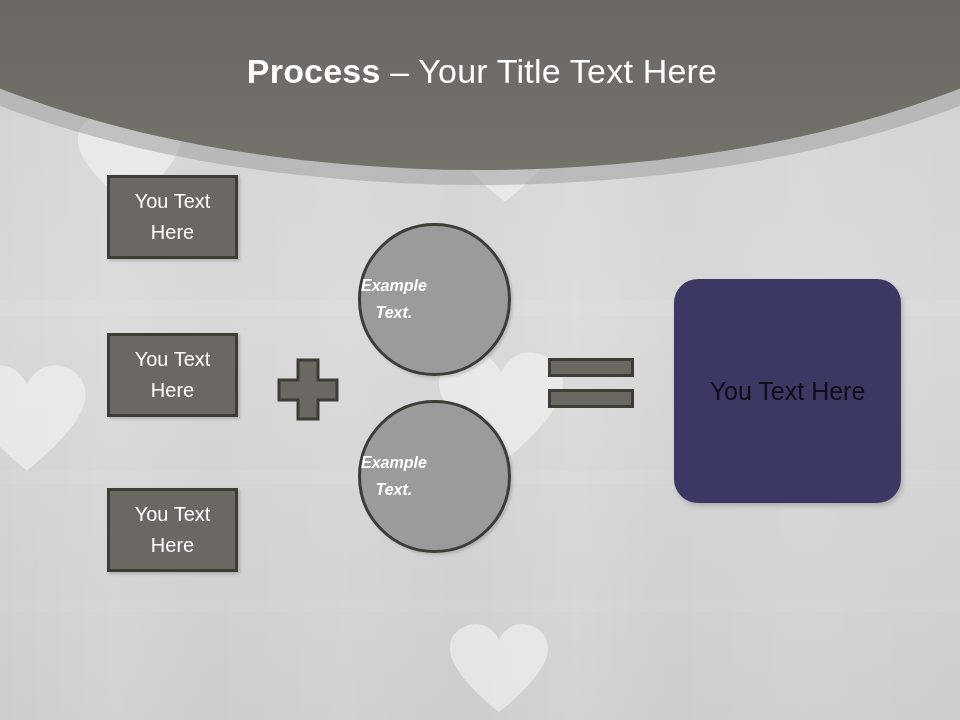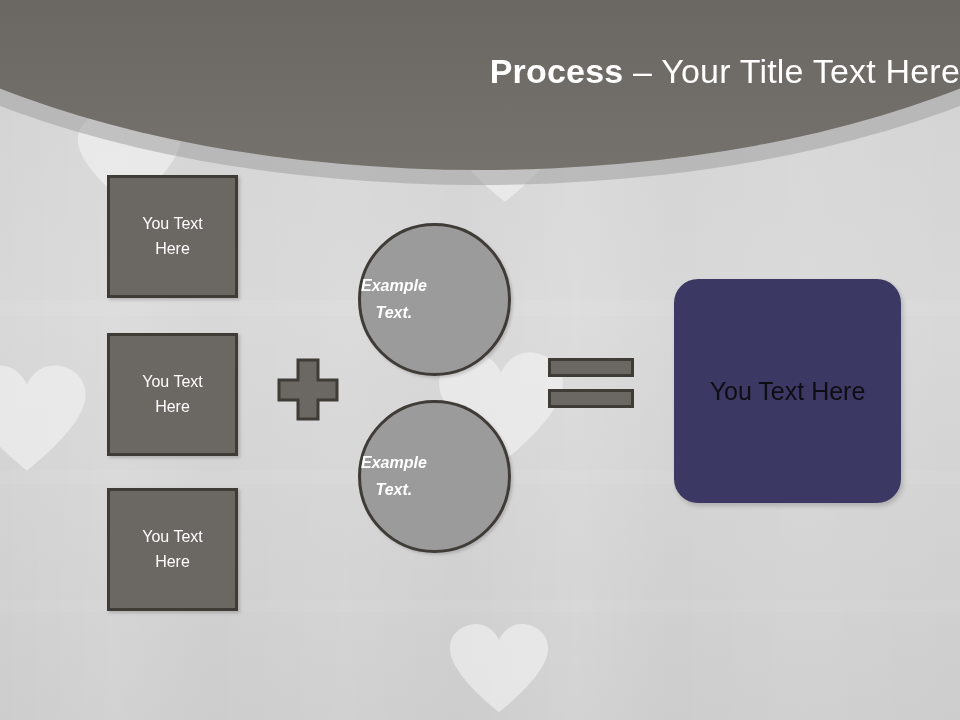"Process – Your Title Text" .title { text-align: right -> center }
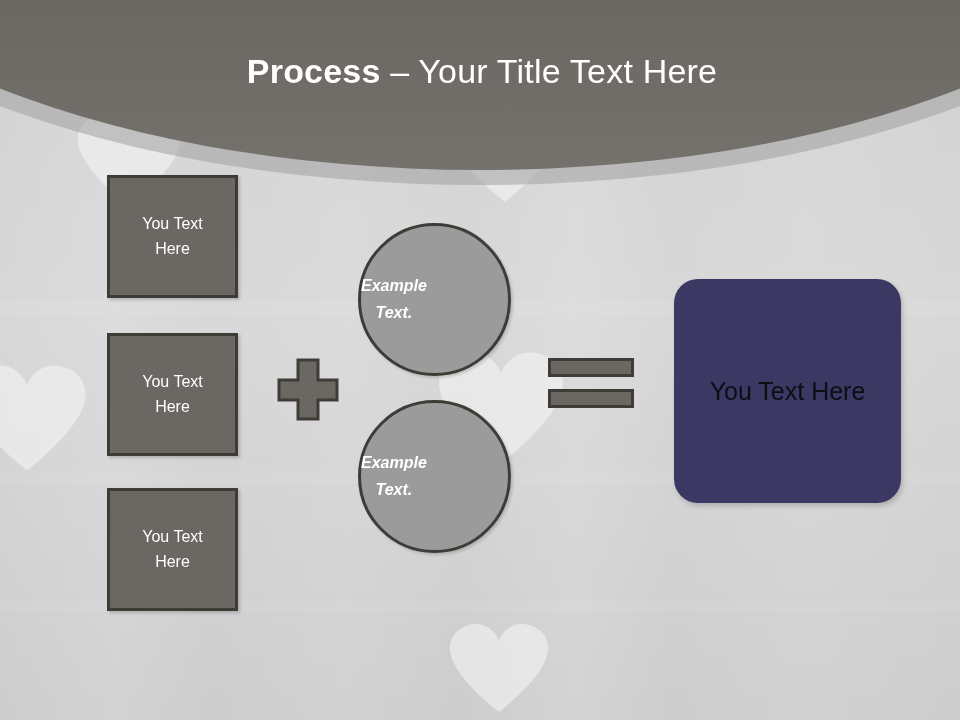"You Text" .txt-box { font-size: 16px -> 20px; height: 123px -> 84px }
